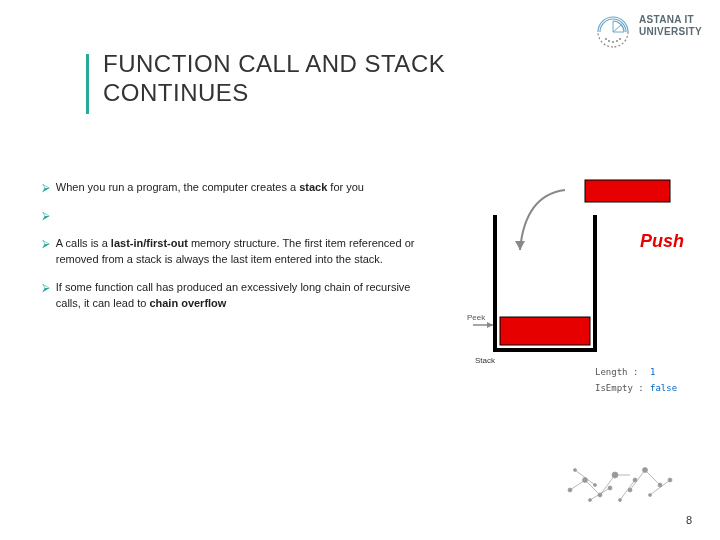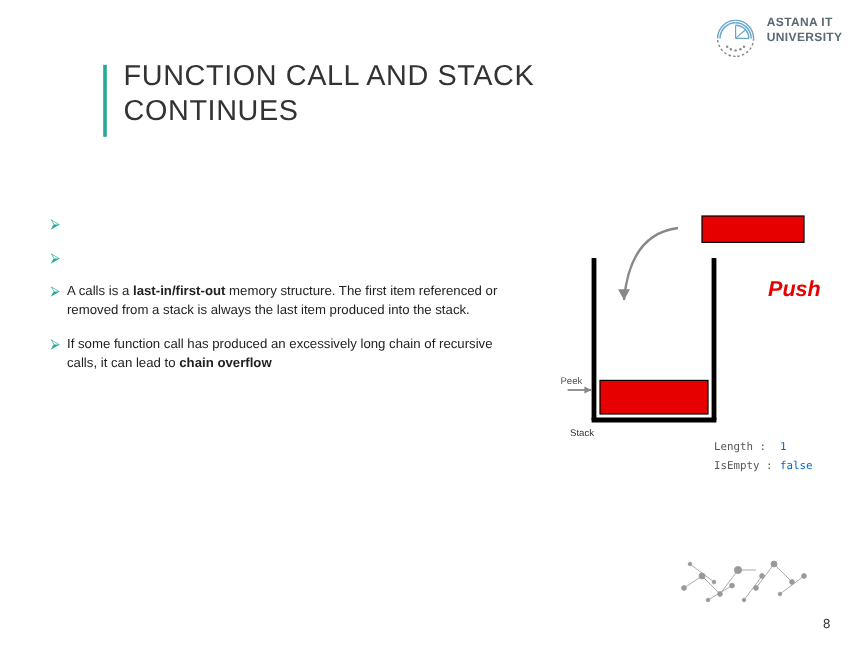"When you run a program," span.bullet-text { html: none -> <span> <span>When you run a program, the computer creates a </span><b>stack</b><span> for you</span> </span> }
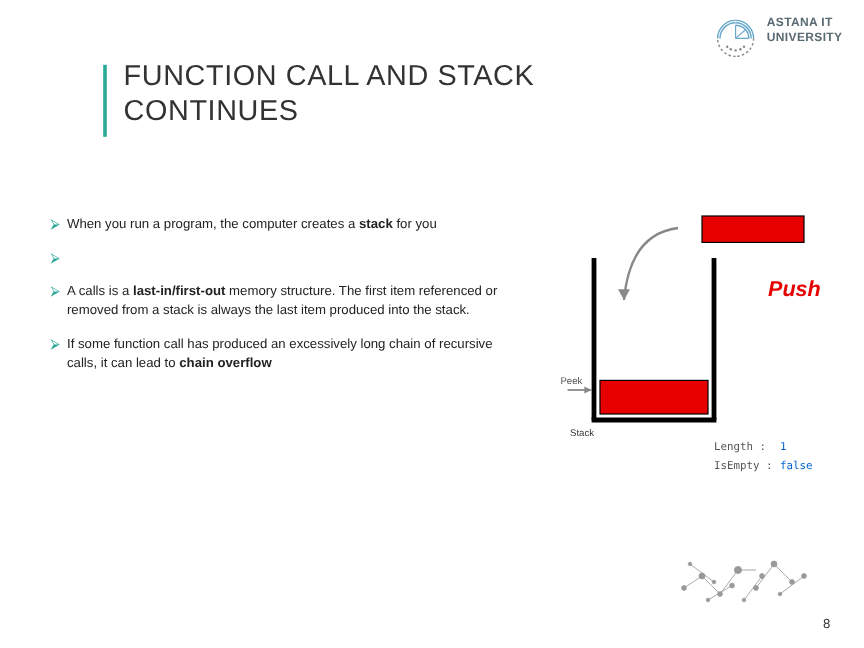"memory structure. The first item" span { text: produced -> entered }
